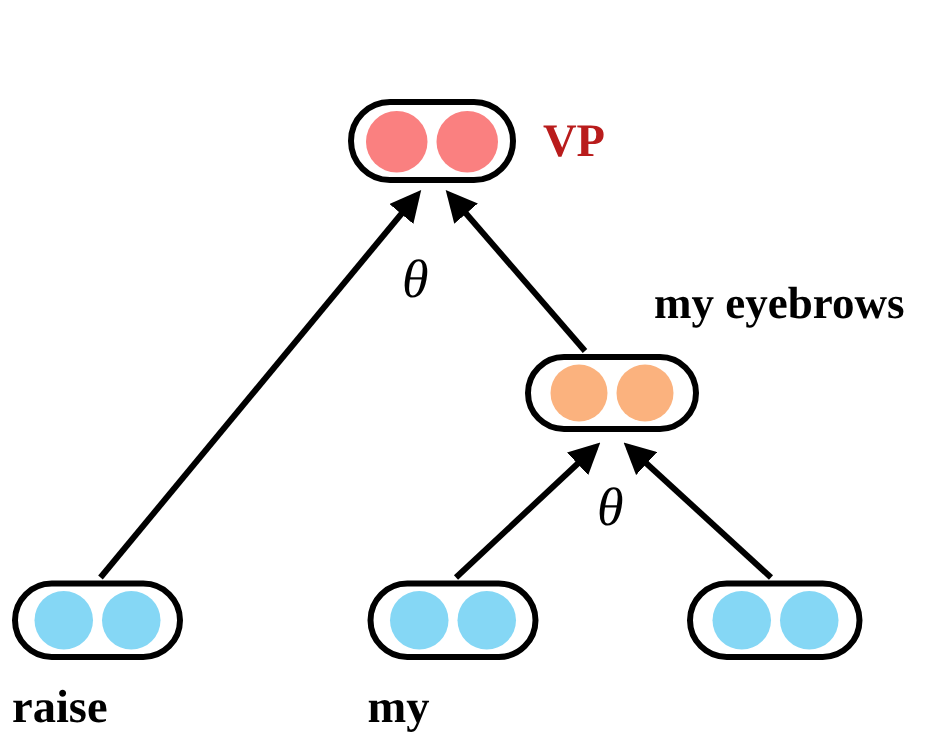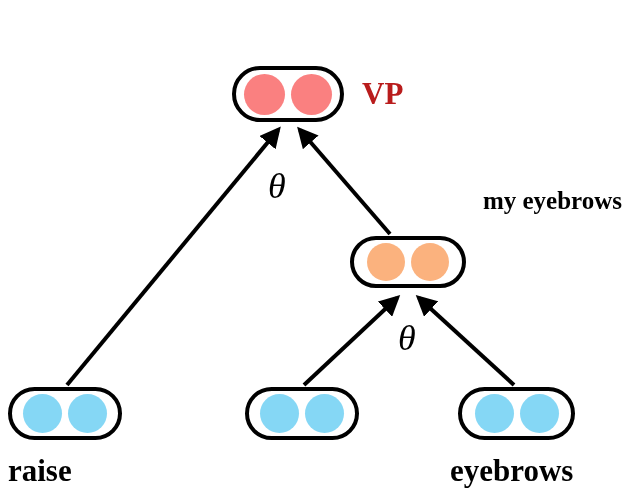"my eyebrows" #phrase-np { font-size: 25px -> 30px; padding-right: 1px -> 20px }
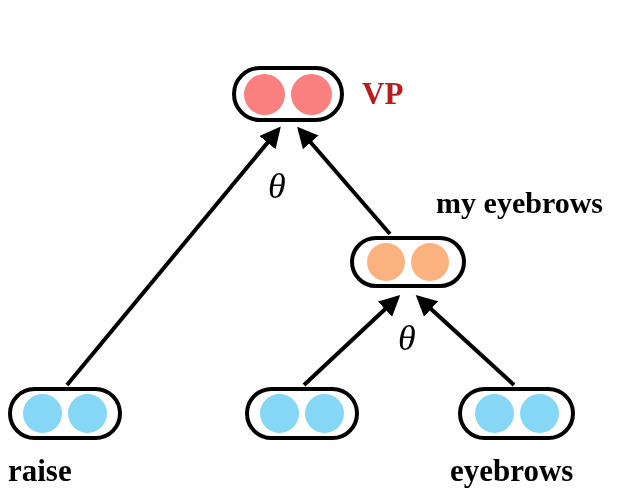"my" div.word-label { html: none -> <div>my</div> }
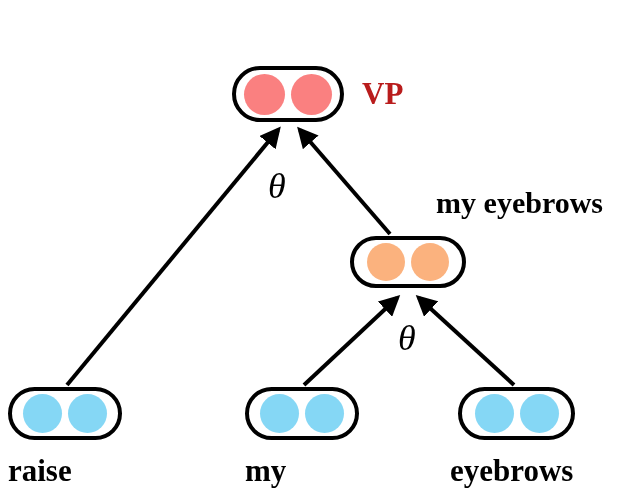"eyebrows" div.word-label { html: <div>eyebrows</div> -> none }
